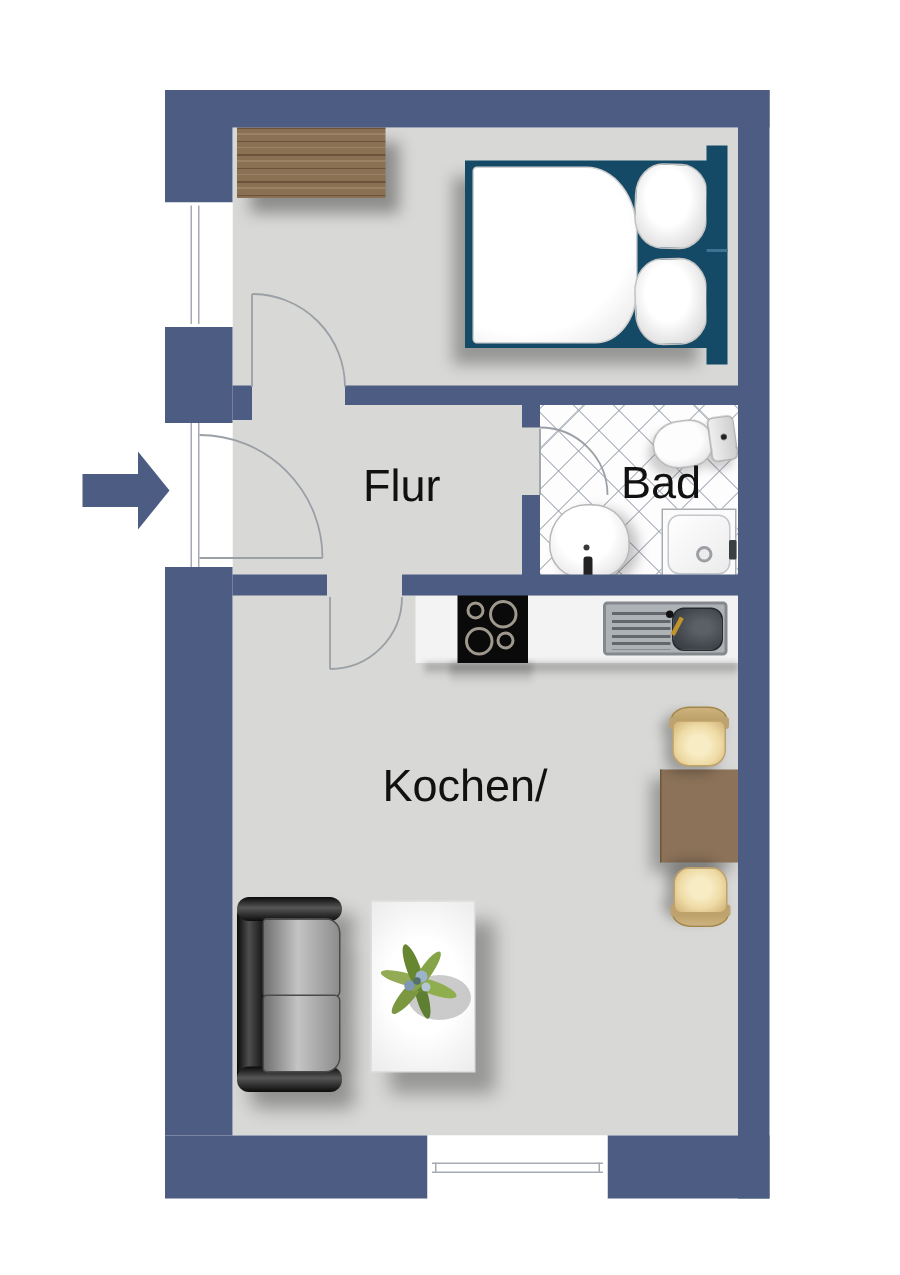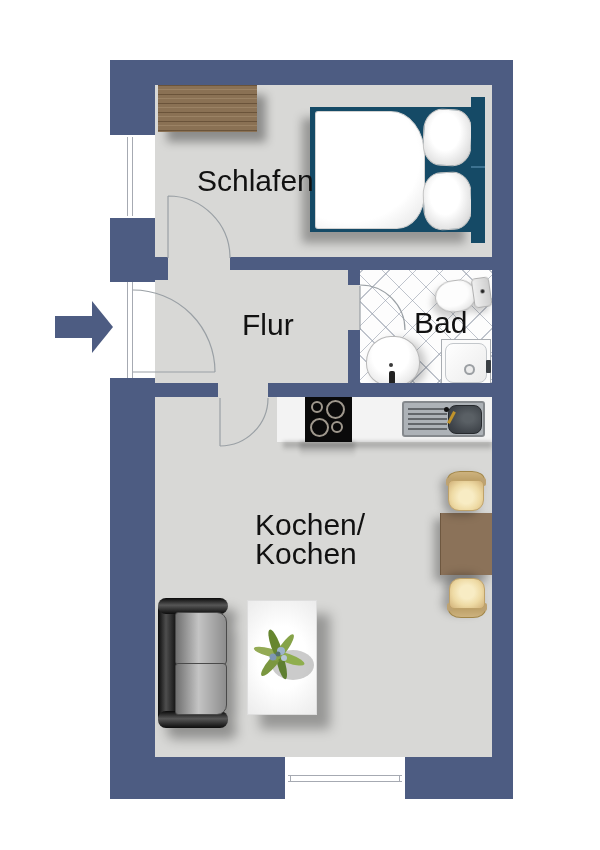"Schlafen" div.label { html: <div>Schlafen</div> -> none }
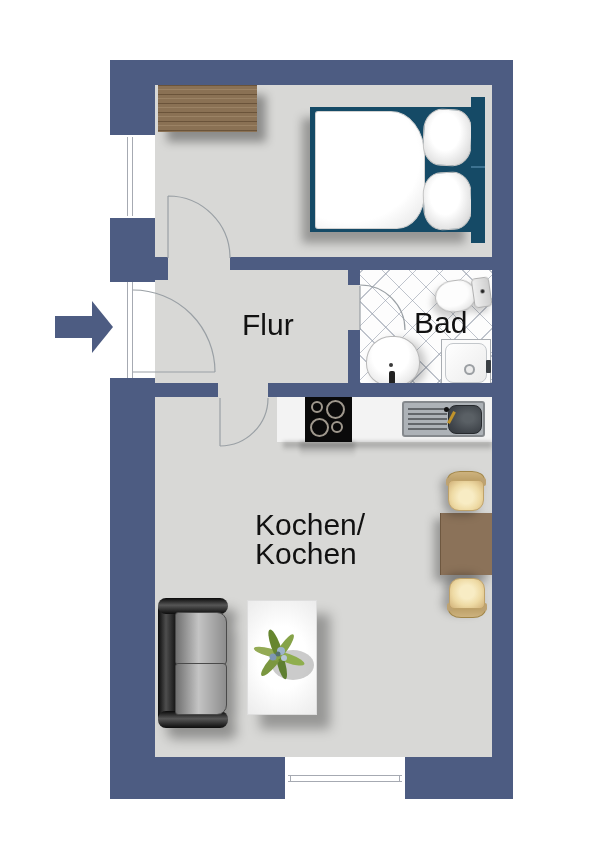"Kochen" div { html: <div>Kochen</div> -> none }
